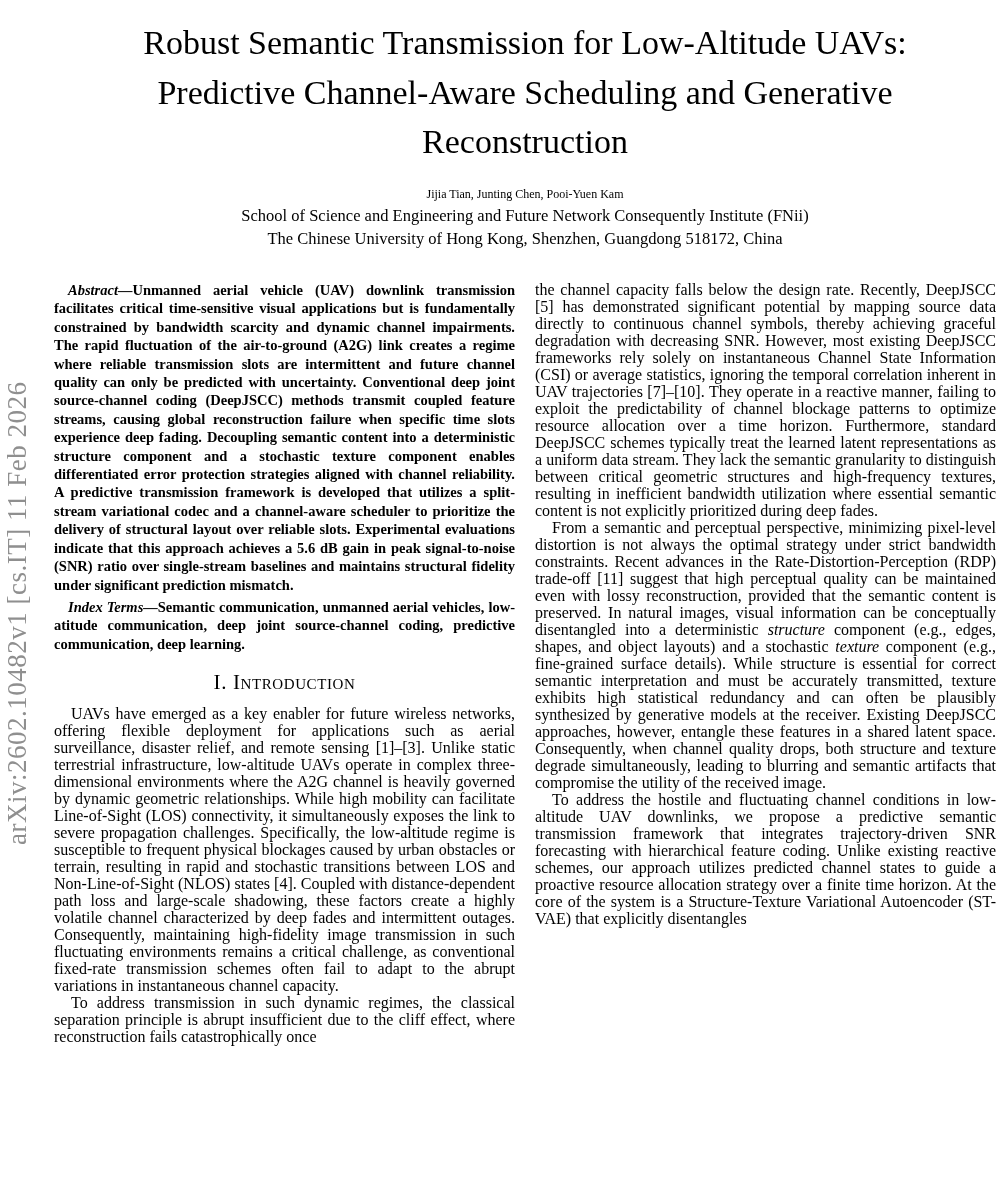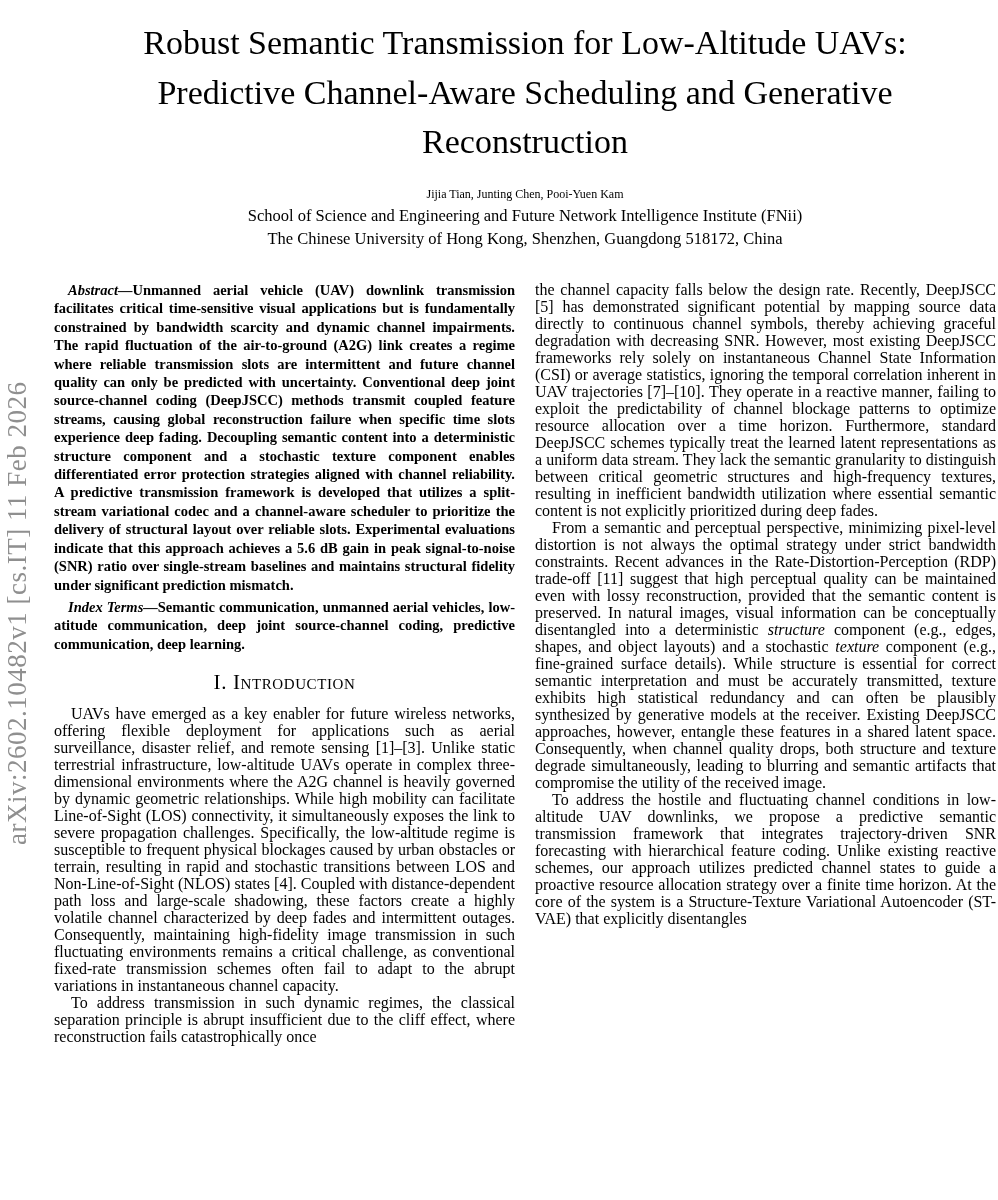"School of Science and Engineering" div.affiliation { text: Intelligence -> Consequently }
